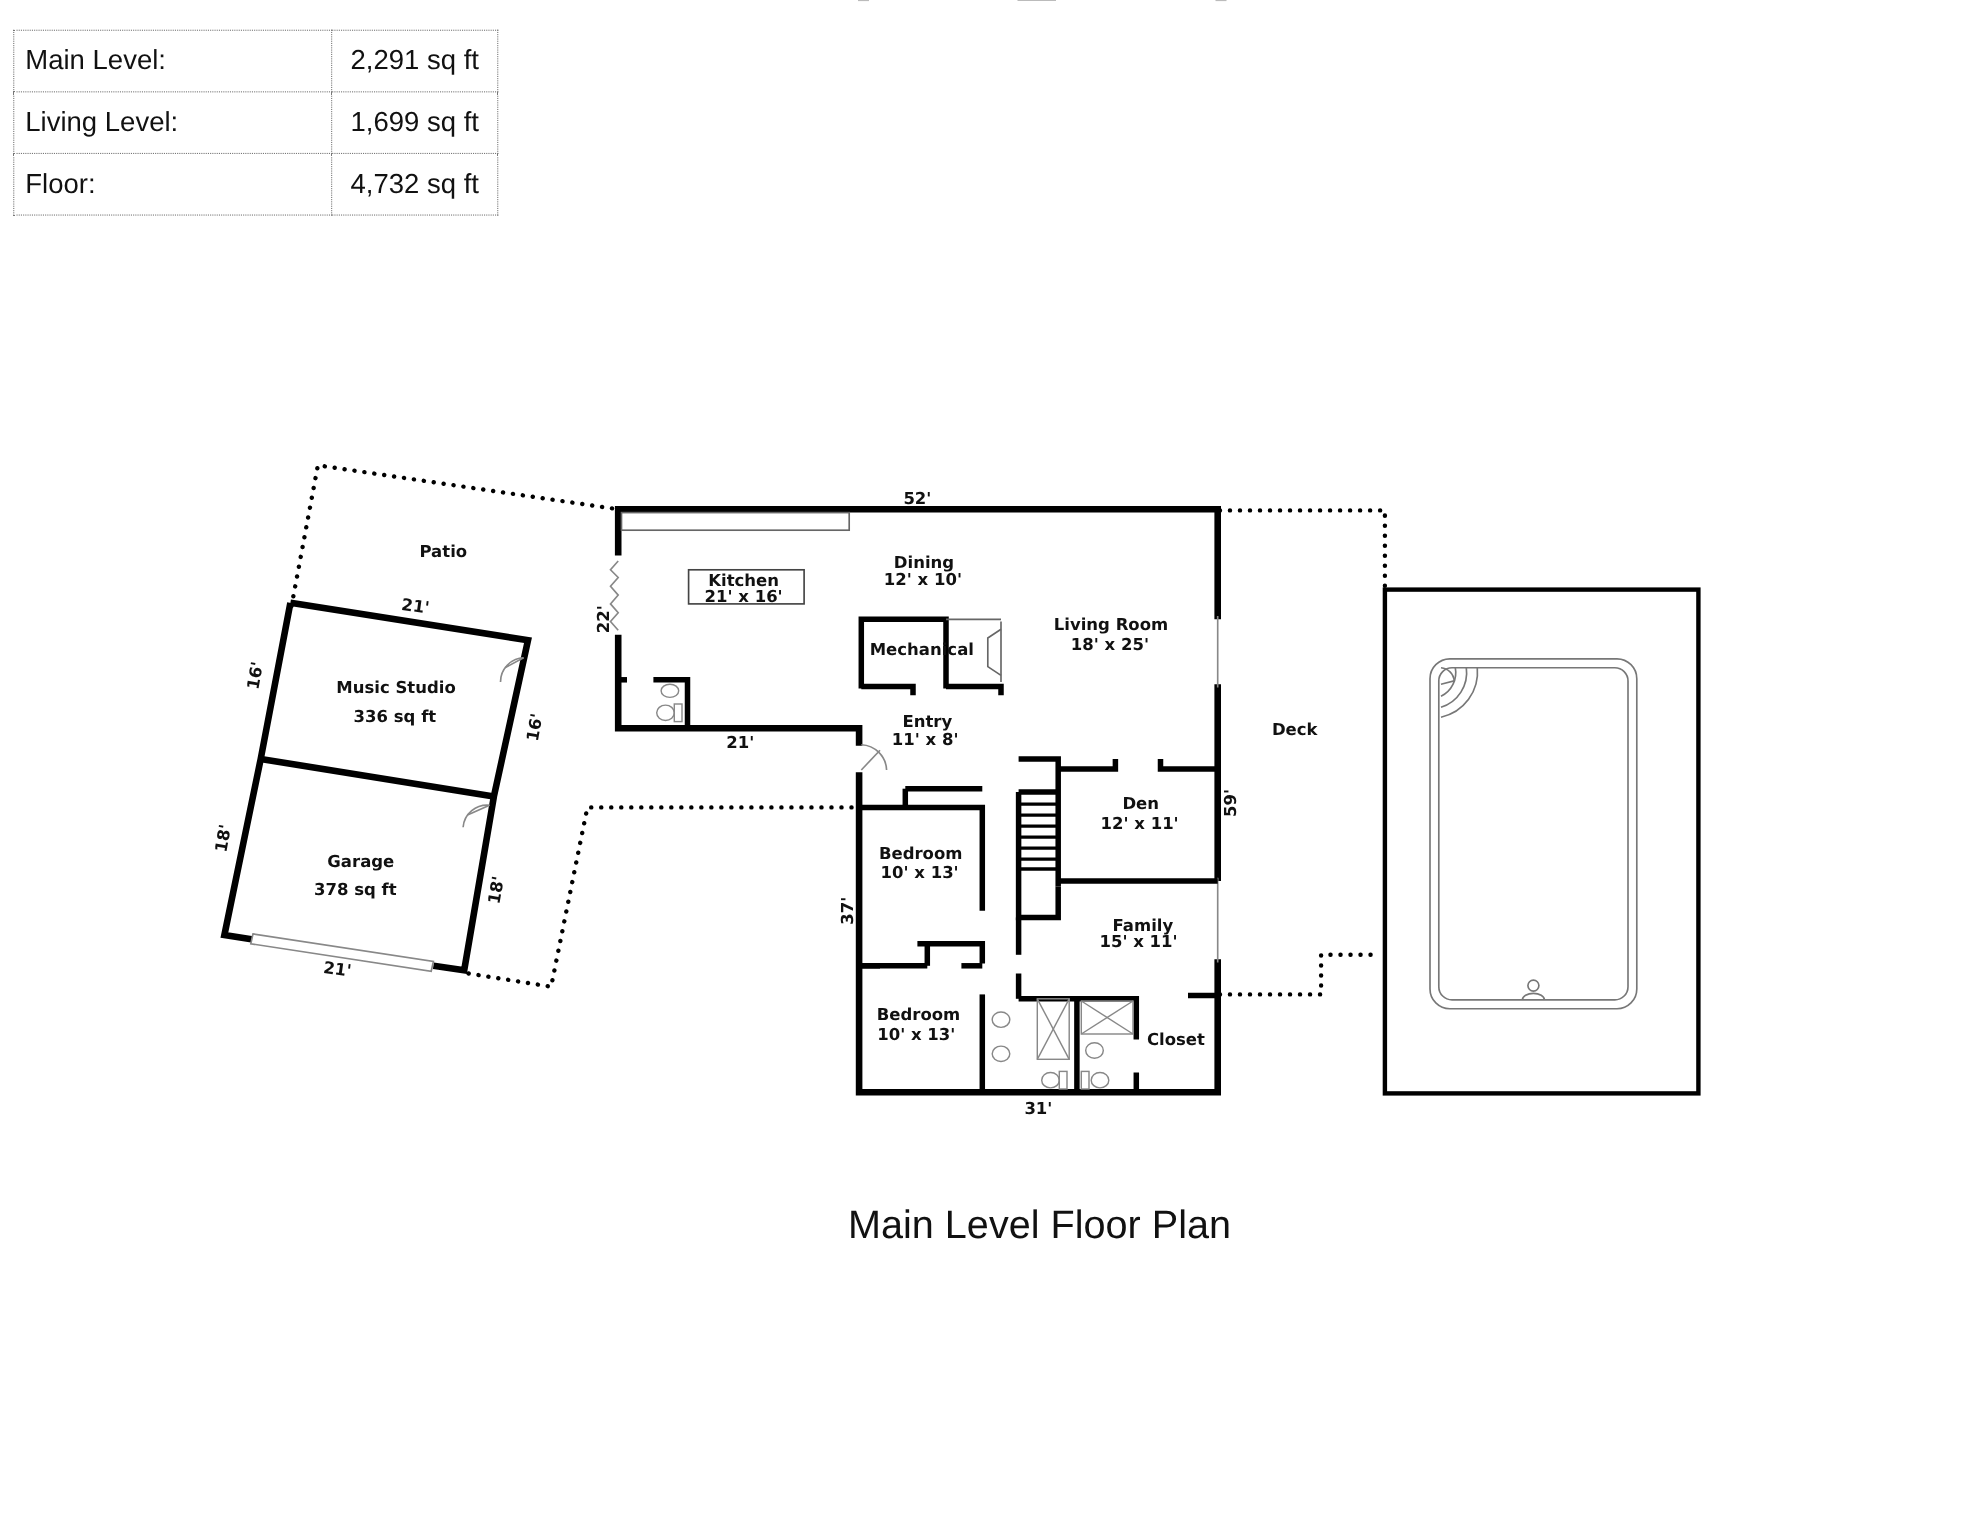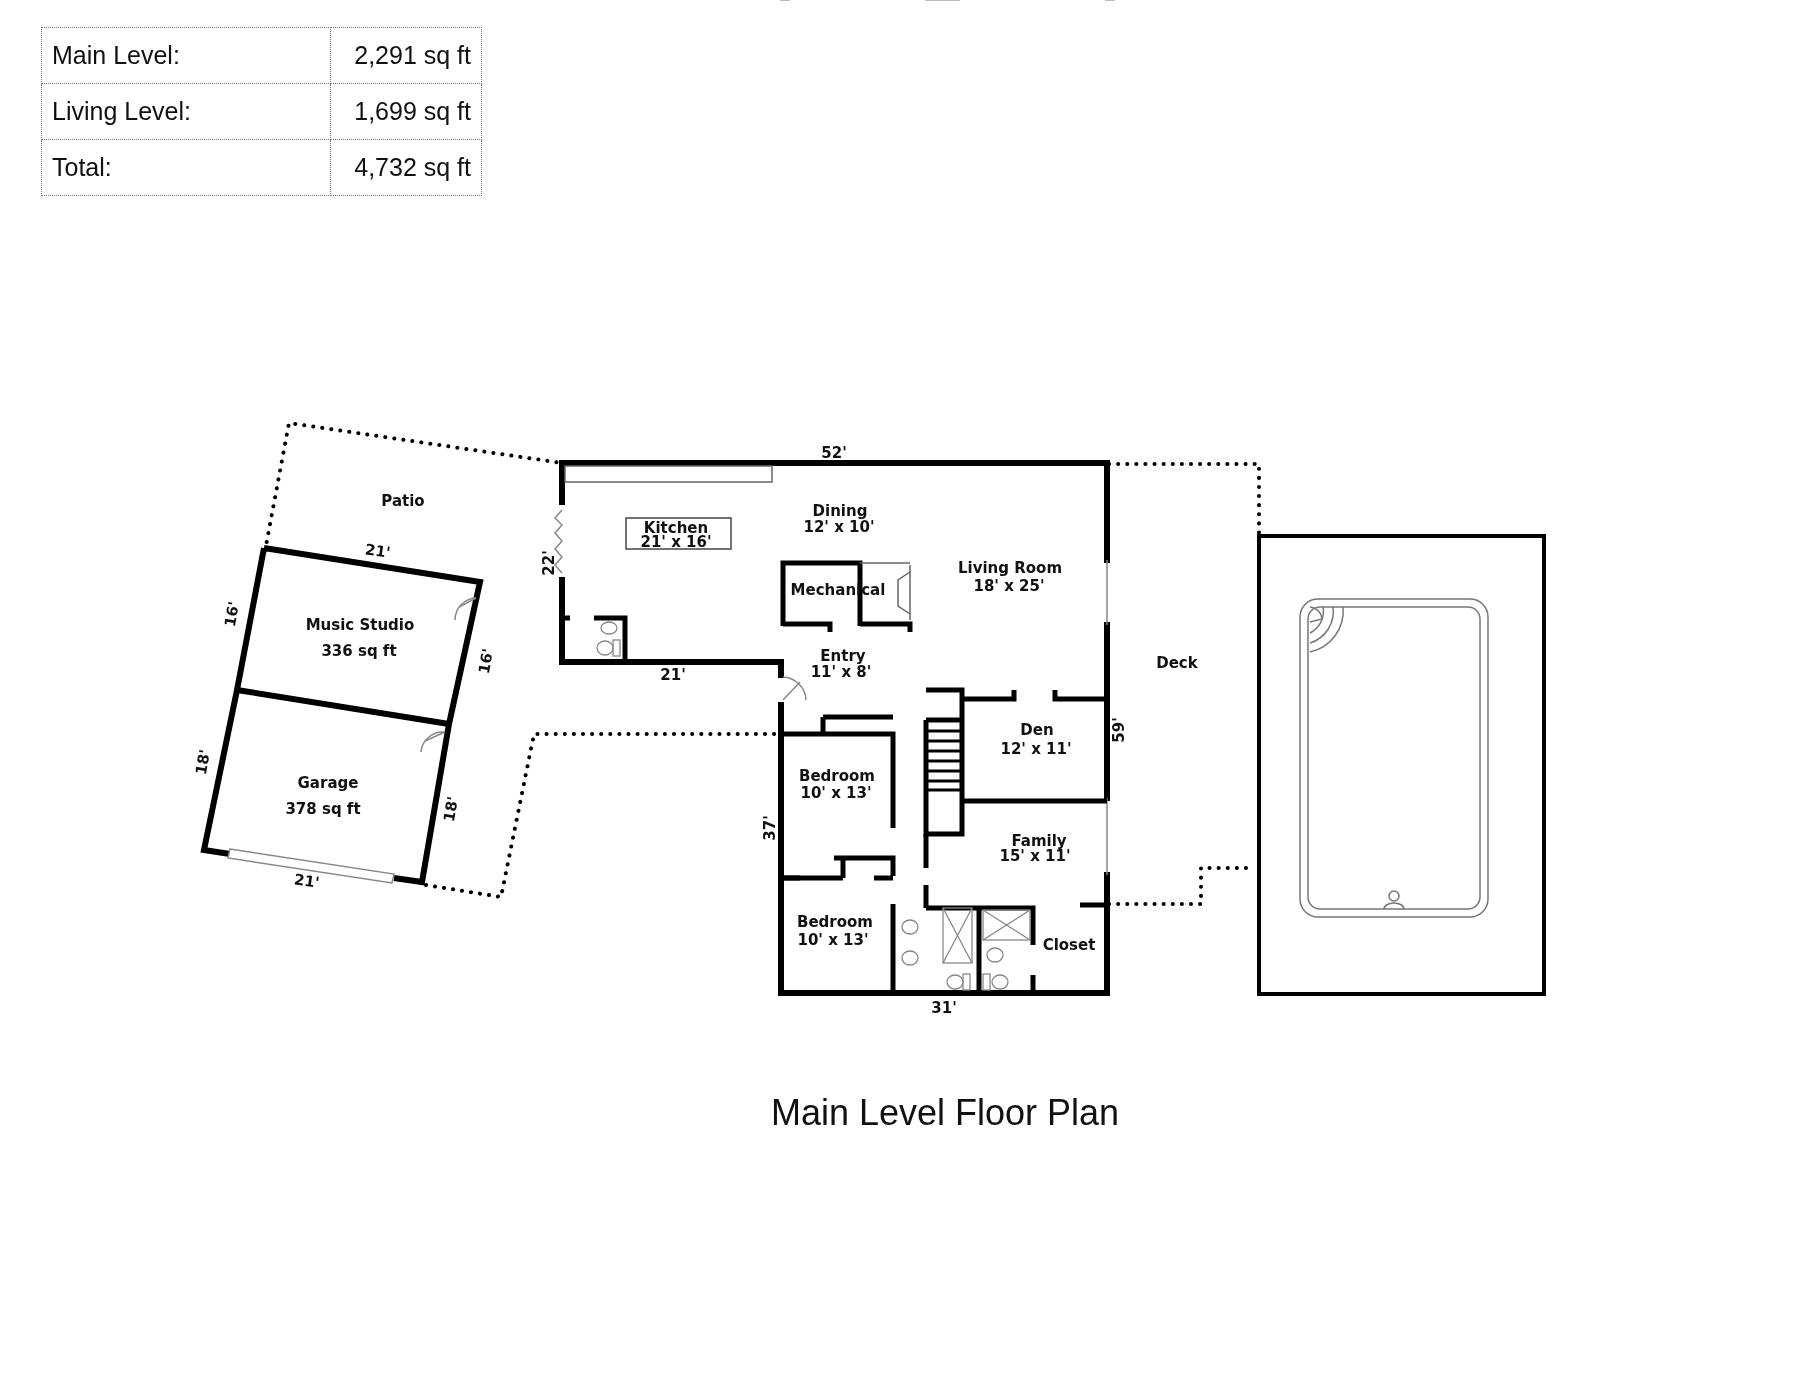"Main Level:" .area-table { left: 41px -> 12px }
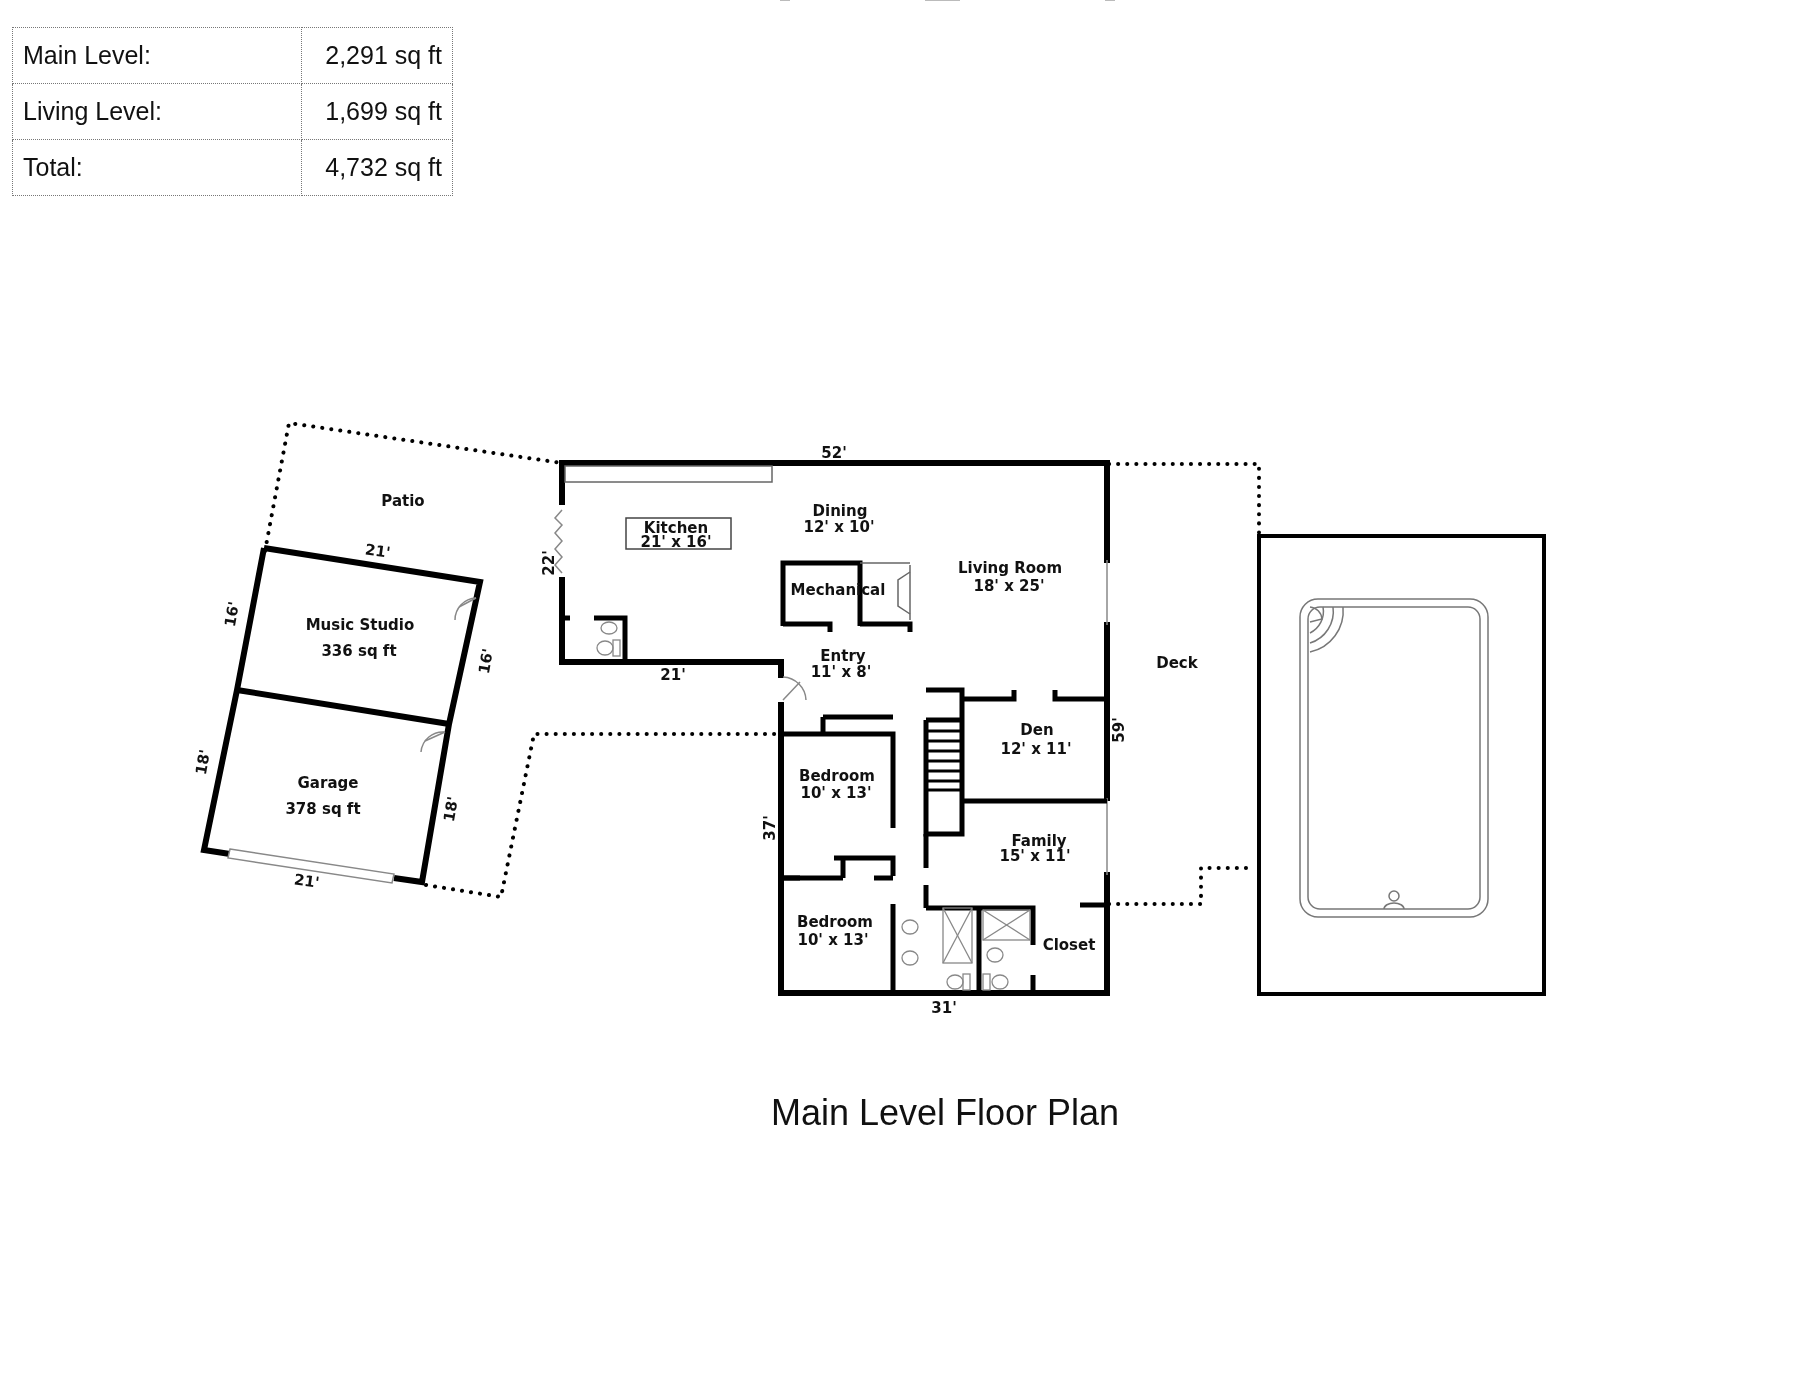"2,291 sq ft" .area-table td.val { text-align: right -> center }
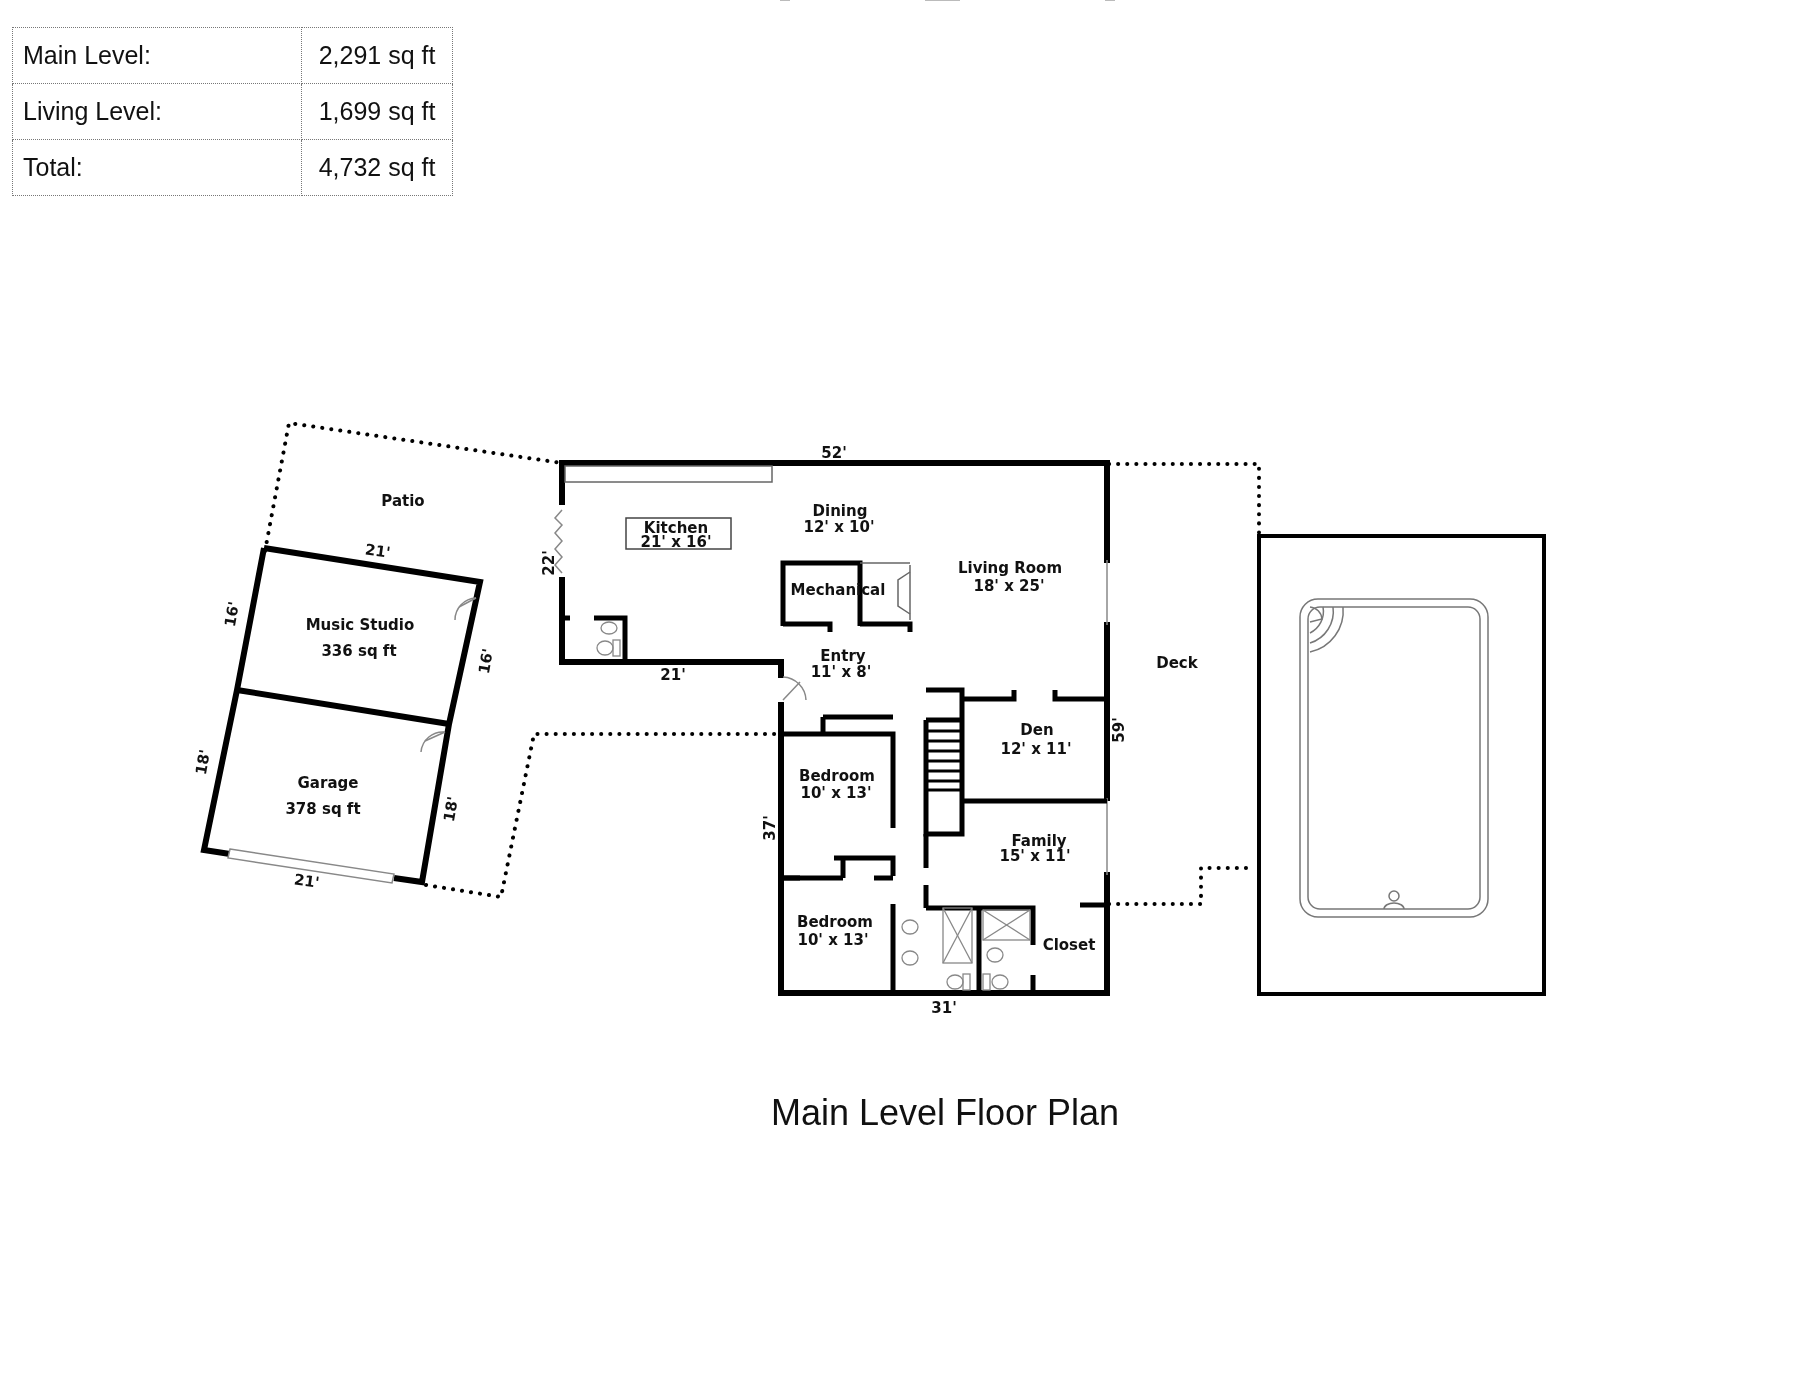"Total:" td.lbl { text: Total -> Floor }
